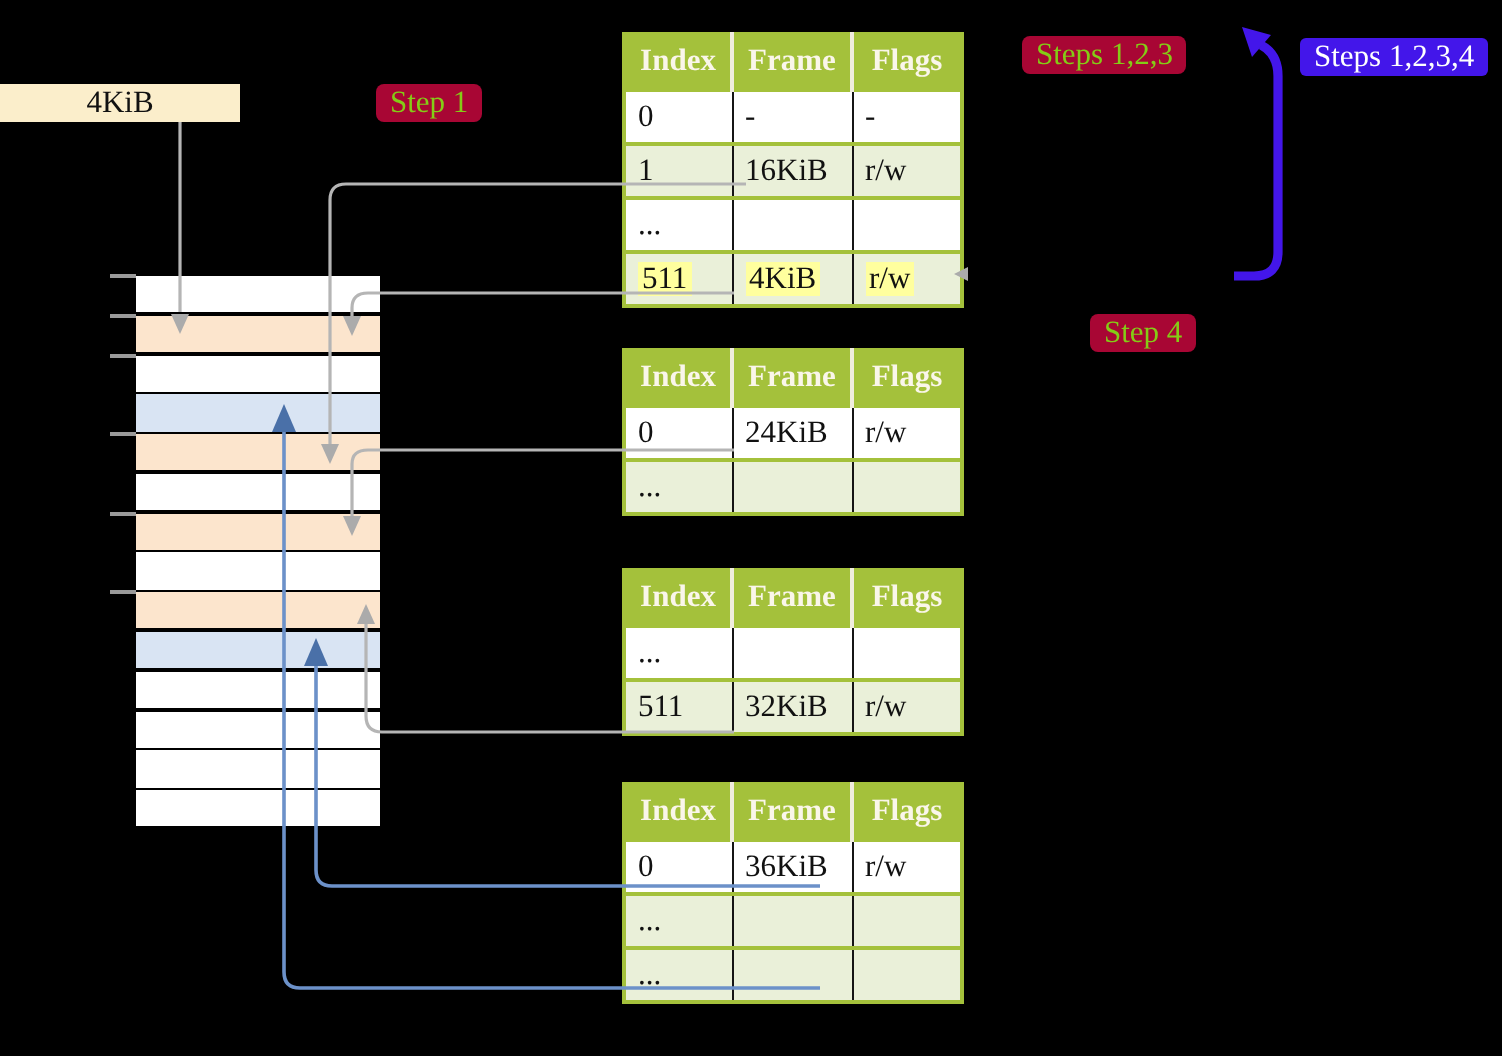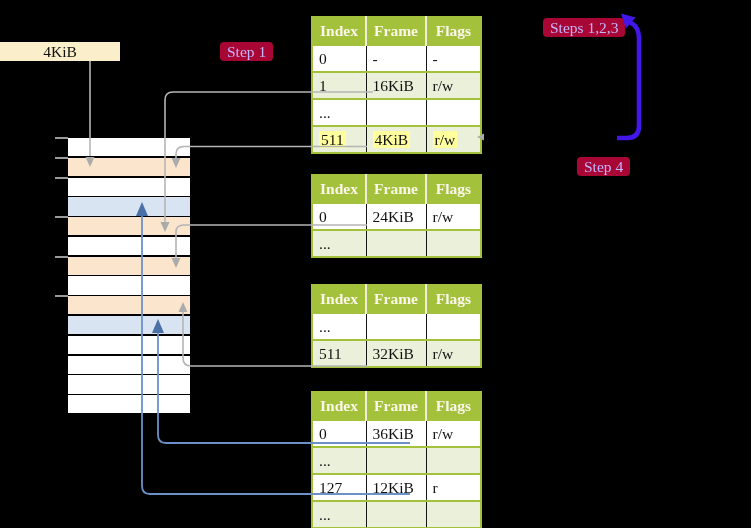"Steps 1,2,3" .crimson { color: #c4b5fd -> #84cc16; margin-left: 32px -> none }
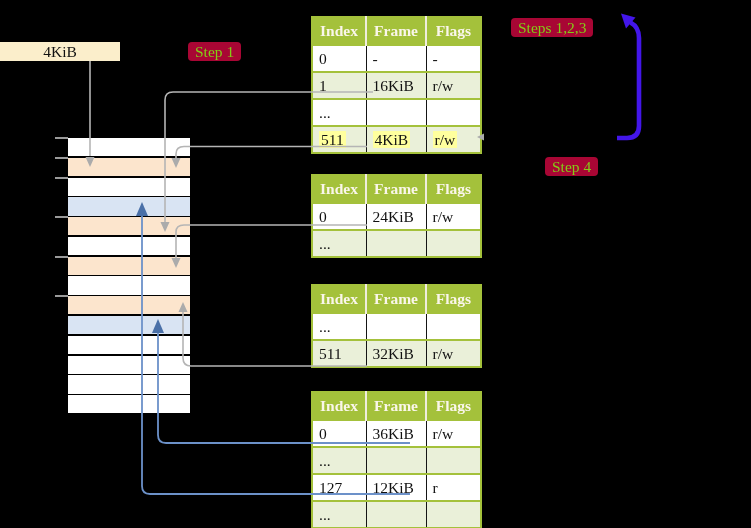"Steps 1,2,3,4" div.chip { html: none -> <div>Steps 1,2,3,4</div> }
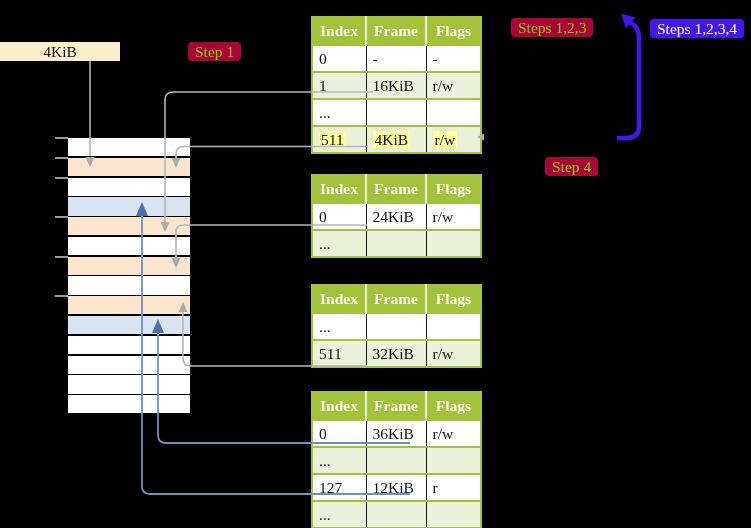"127" tr { html: <tr> <td>127</td> <td>12KiB</td> <td>r</td> </tr> -> none }
